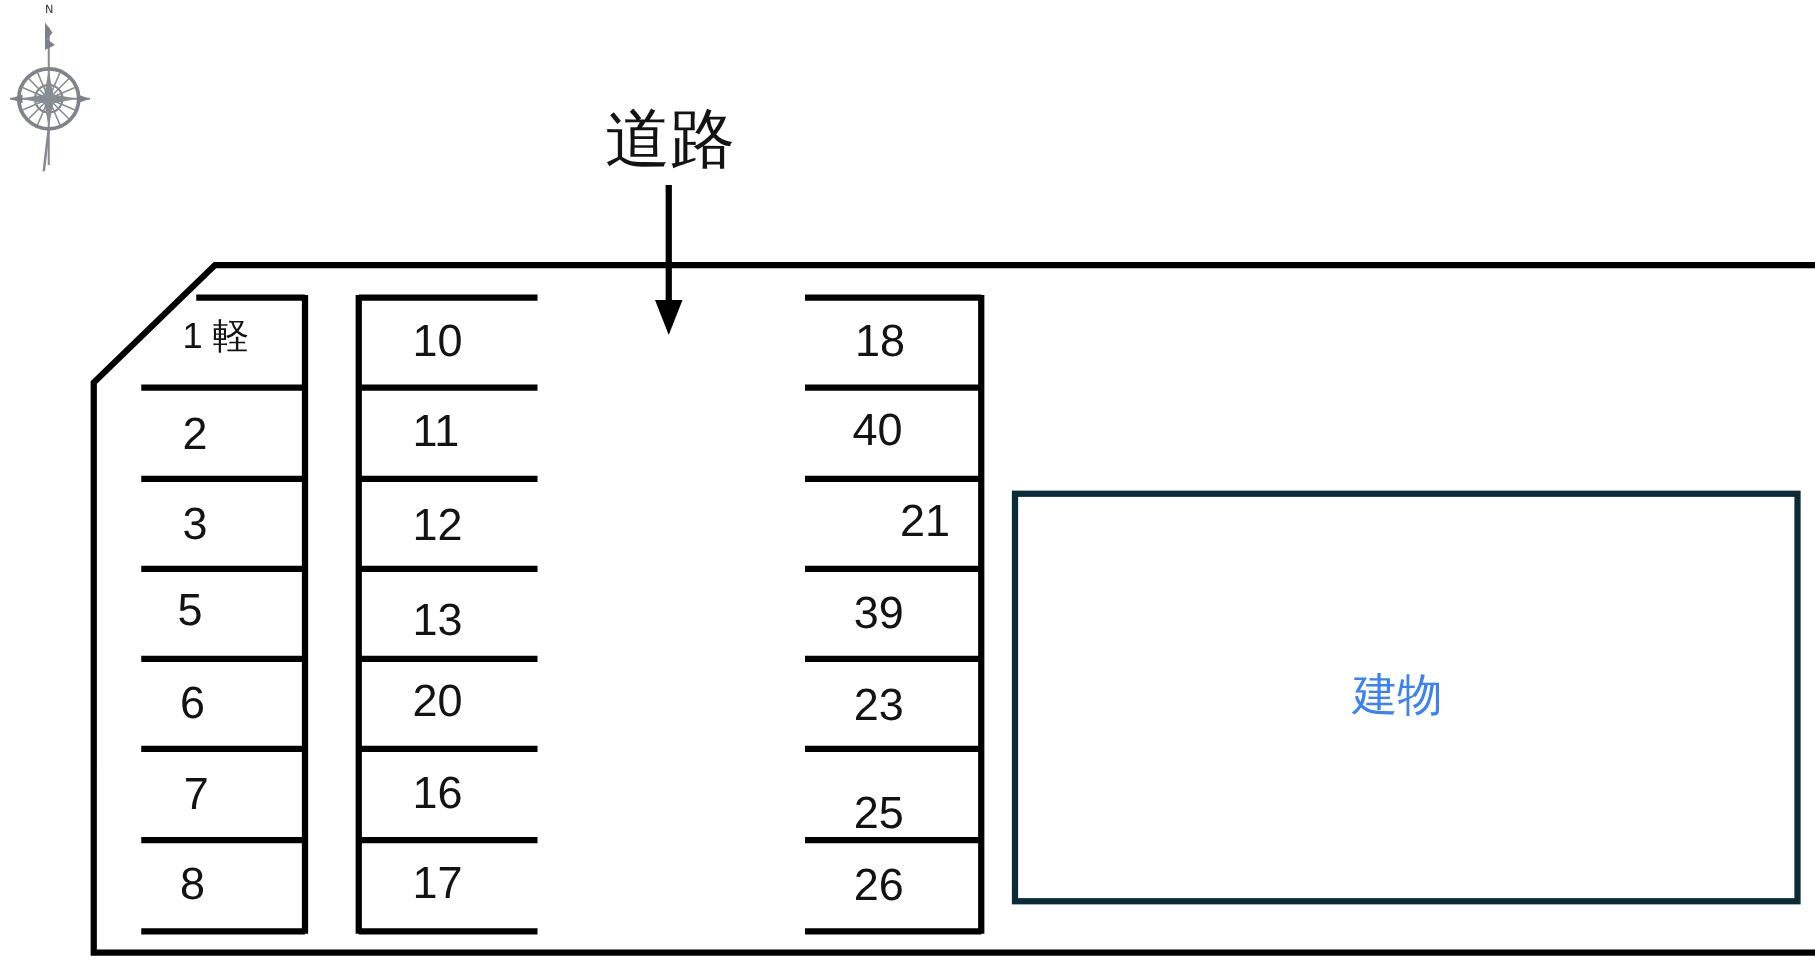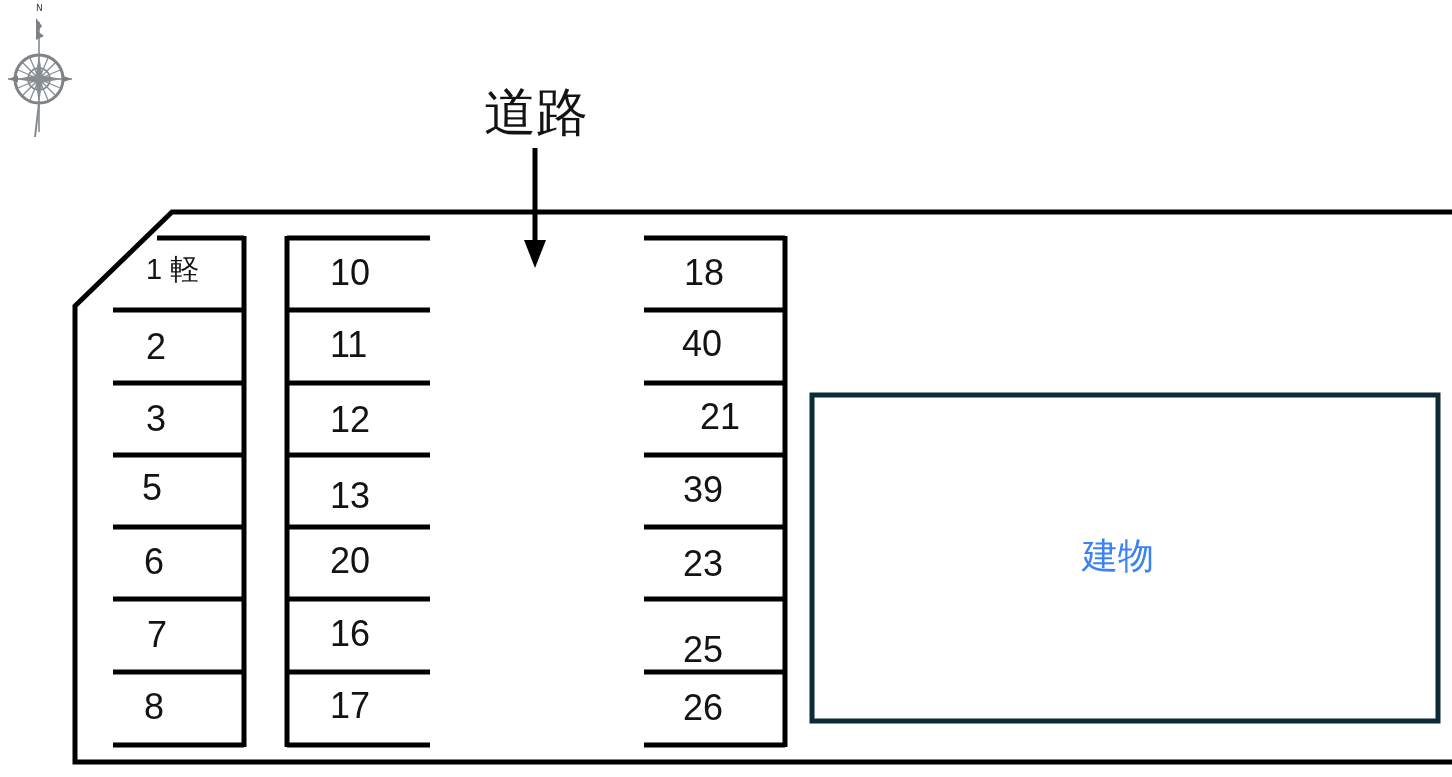"21" div.lbl { left: 700px -> 720px }
